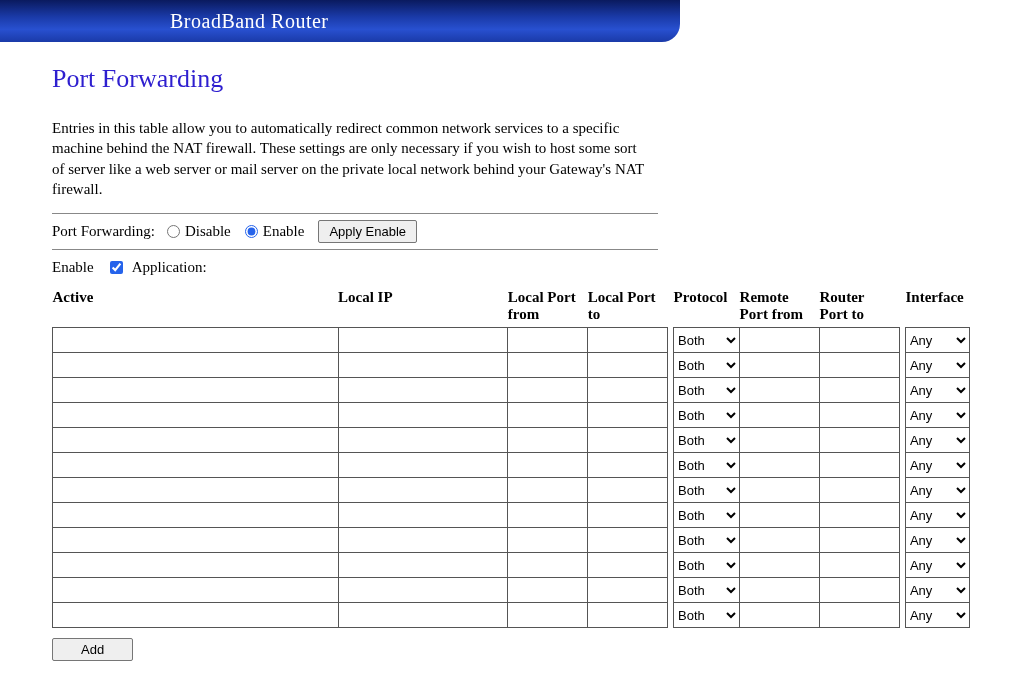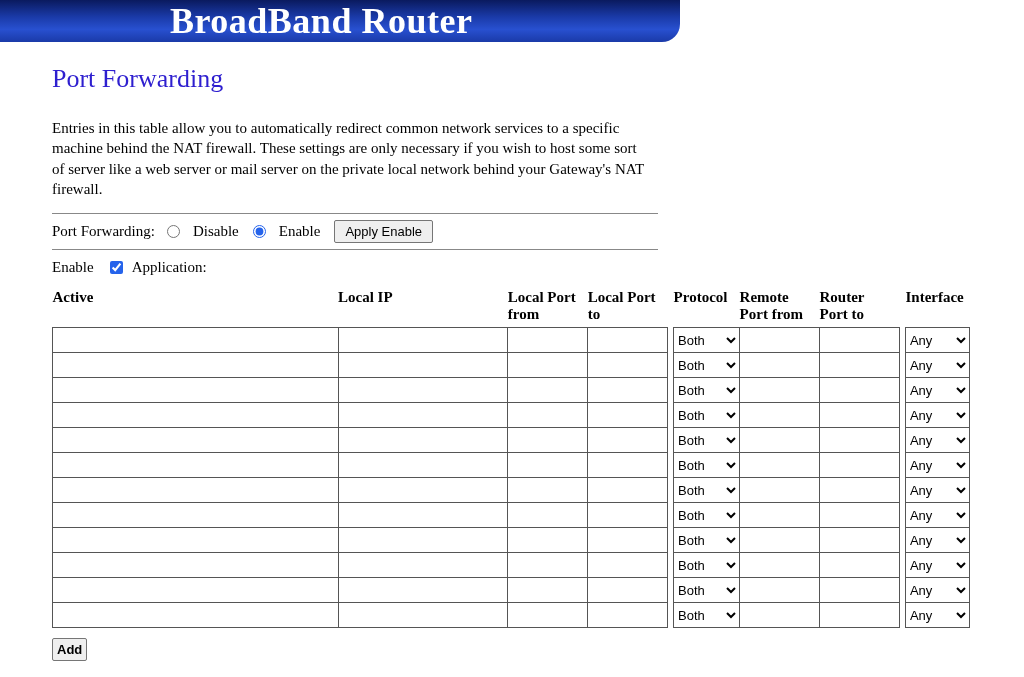"BroadBand Router" .header-title { font-size: 36px -> 20px; font-weight: bold -> normal }
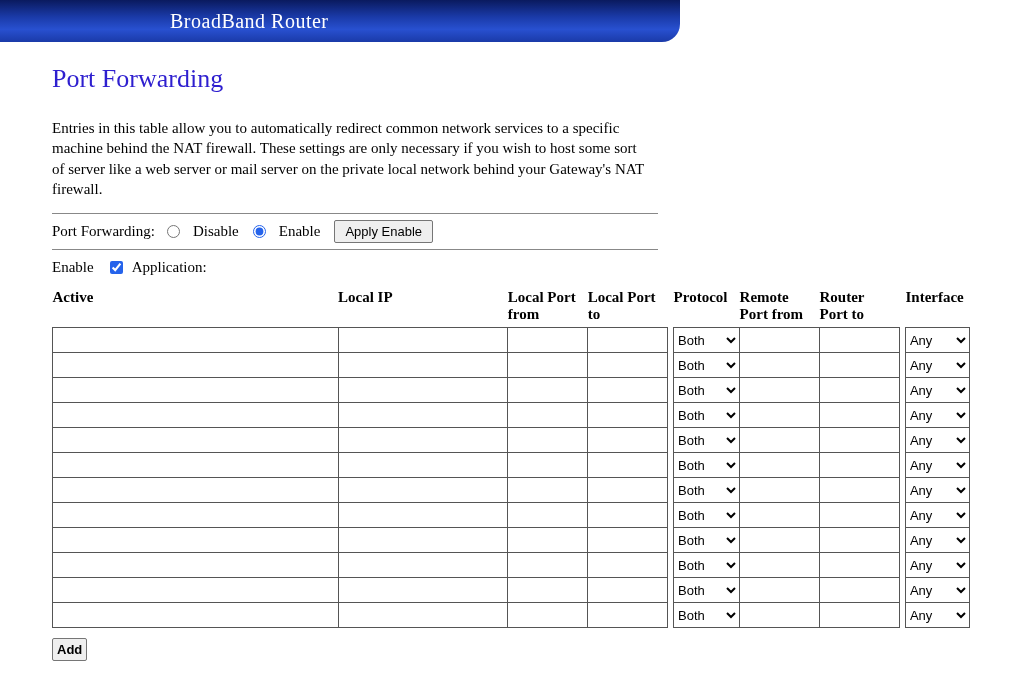"Disable" label.radio-label { gap: 10px -> 2px }
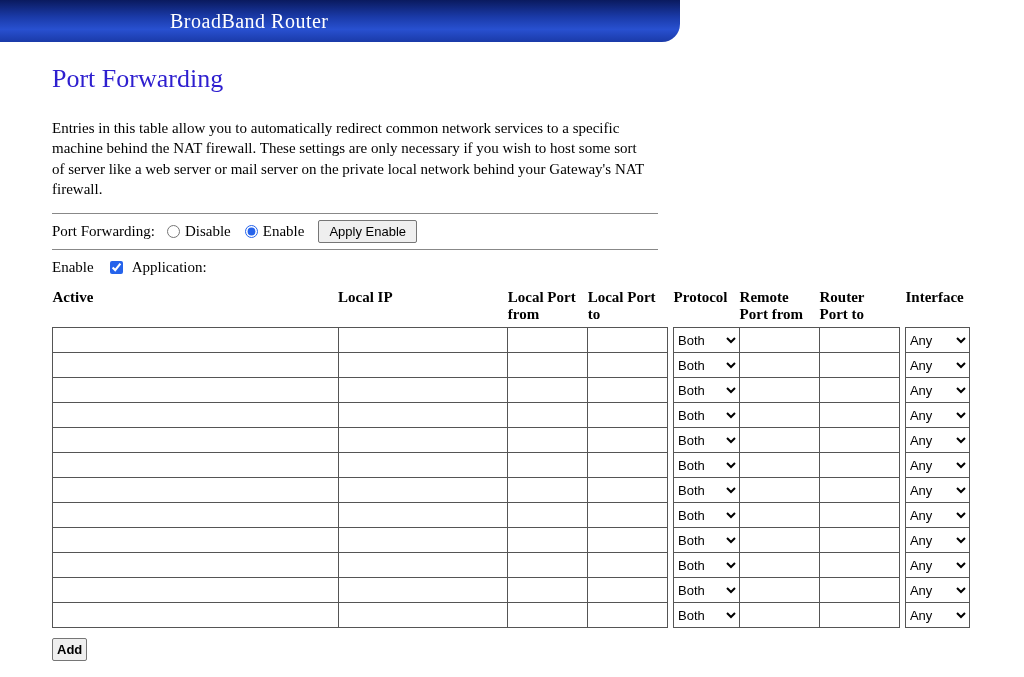"Add" .add-btn { font-weight: bold -> none; padding: 3px 4px -> 3px 28px }
